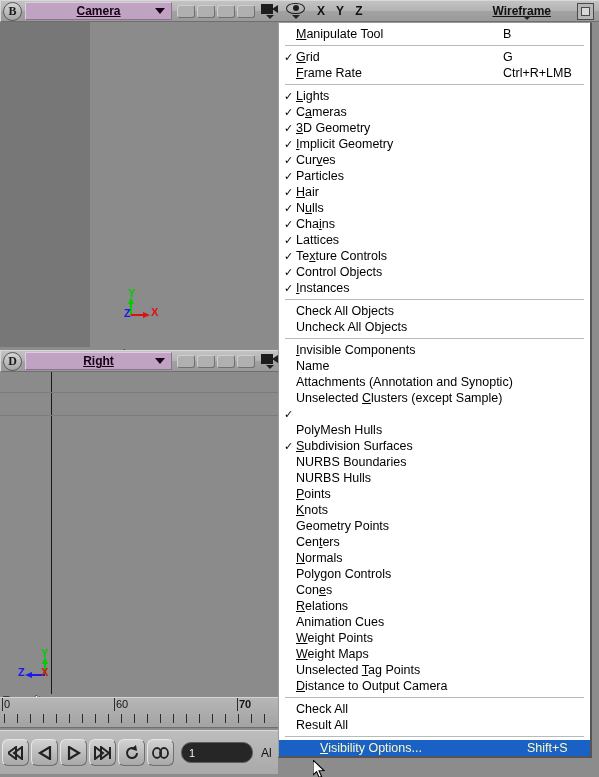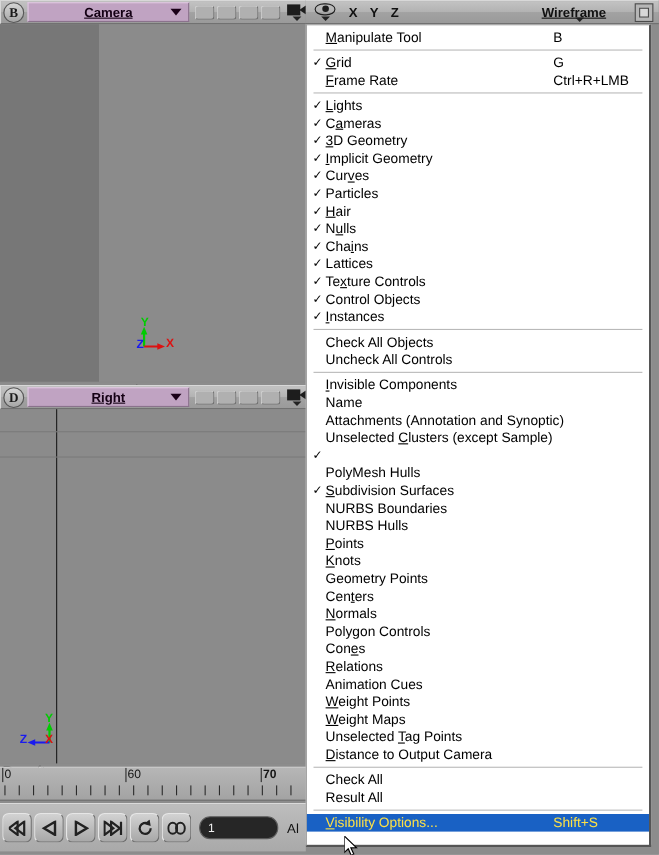"Manipulate Tool" .menu { padding: 3px 0 12px 0 -> 3px 0 0 0 }
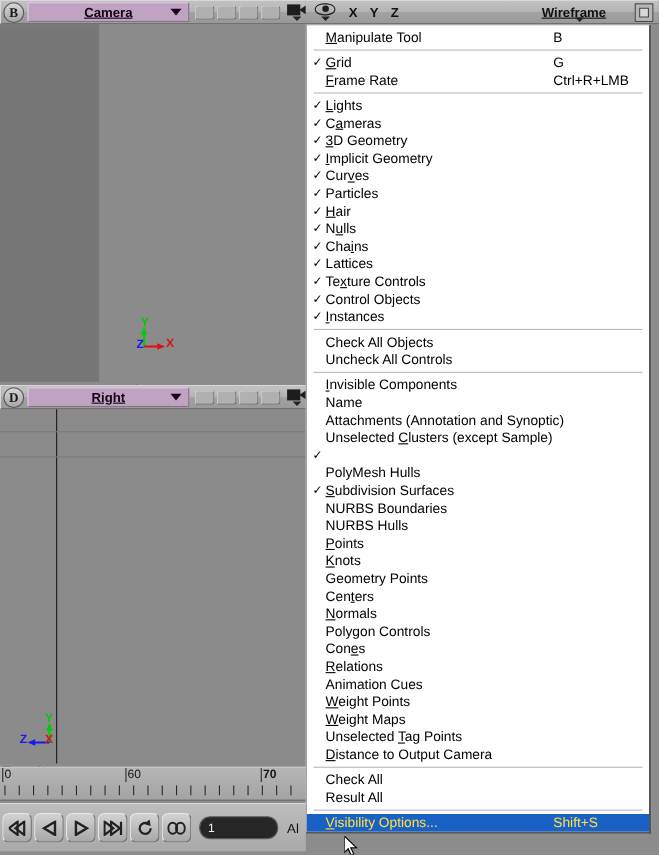"Uncheck All Controls" span.txt { text: Controls -> Objects }
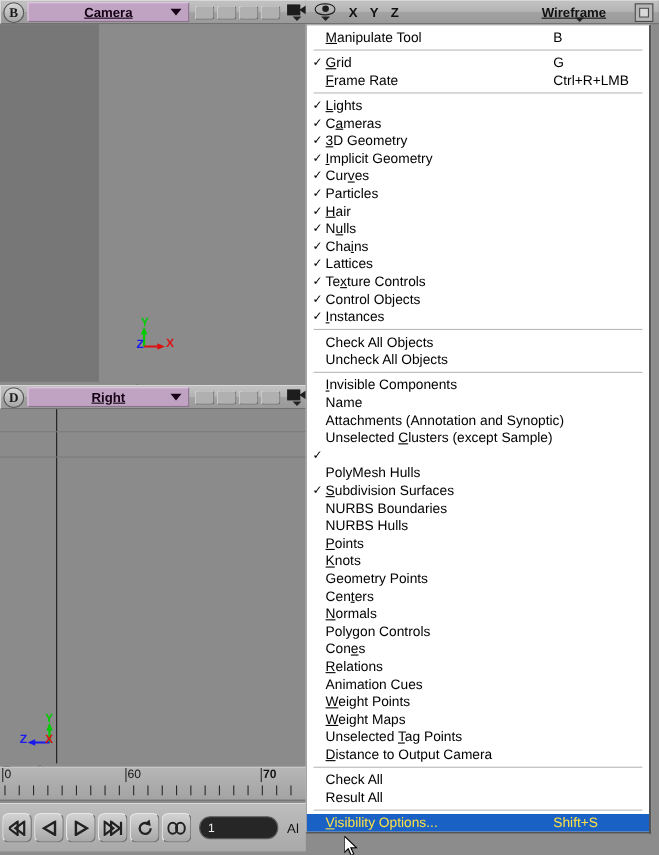"Visibility Options..." .mi.sel .txt, .mi.sel .accel { color: #fde047 -> #fef9c3; margin-left: none -> 24px }
